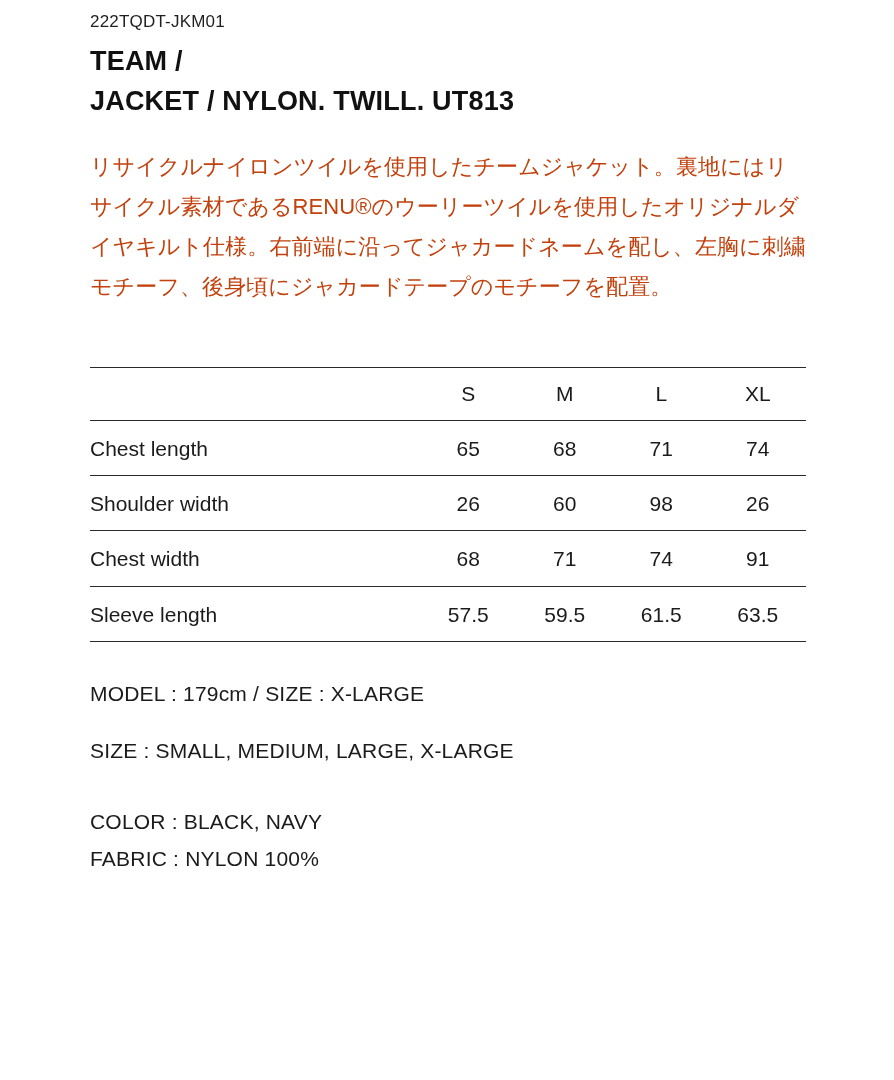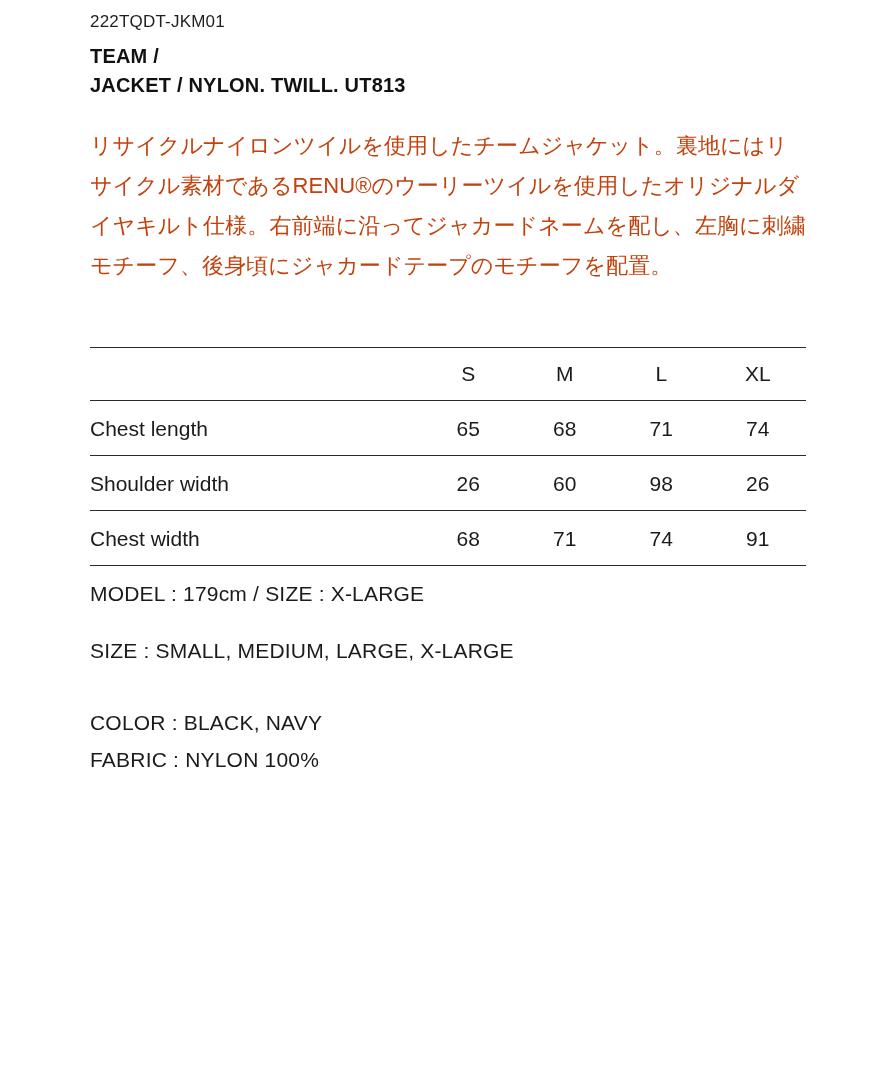"TEAM /" .title { font-size: 20px -> 27px }
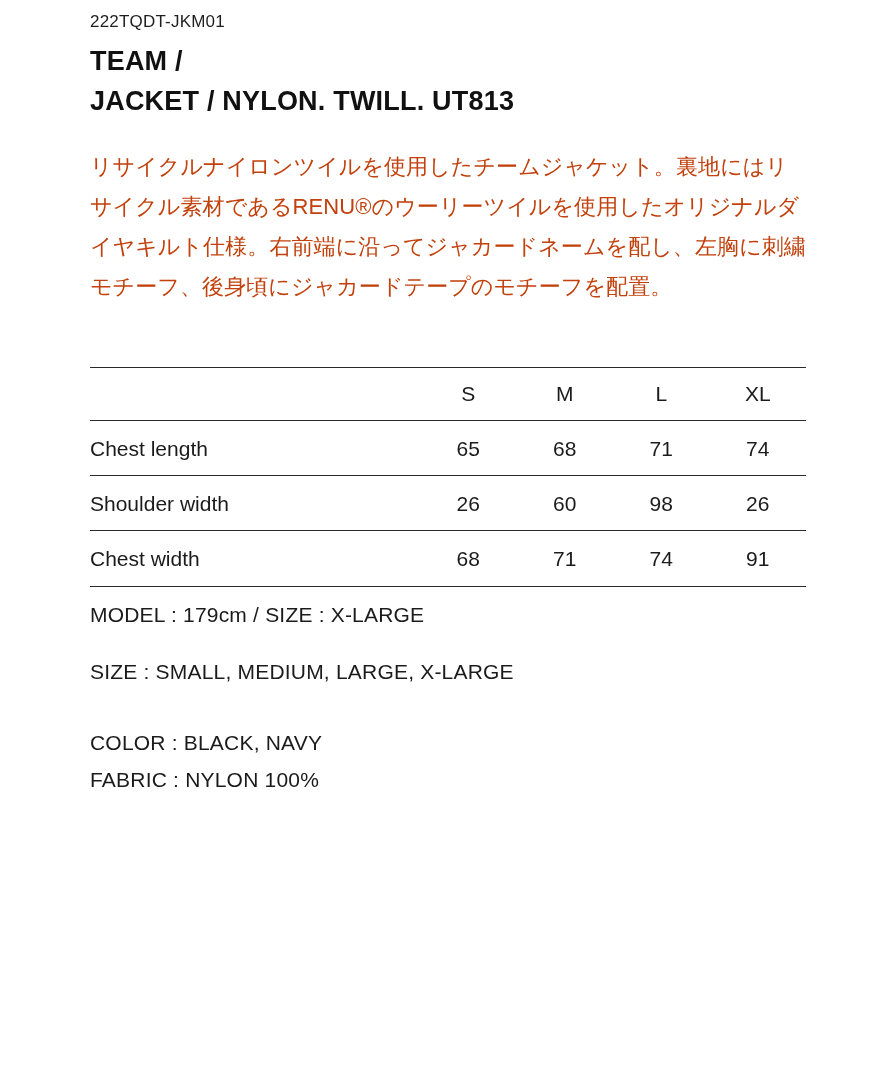"Sleeve length" tr { html: none -> <tr> <td>Sleeve length</td> <td>57.5</td> <td>59.5</td> <td>61.5</td> <td>63.5</td> </tr> }
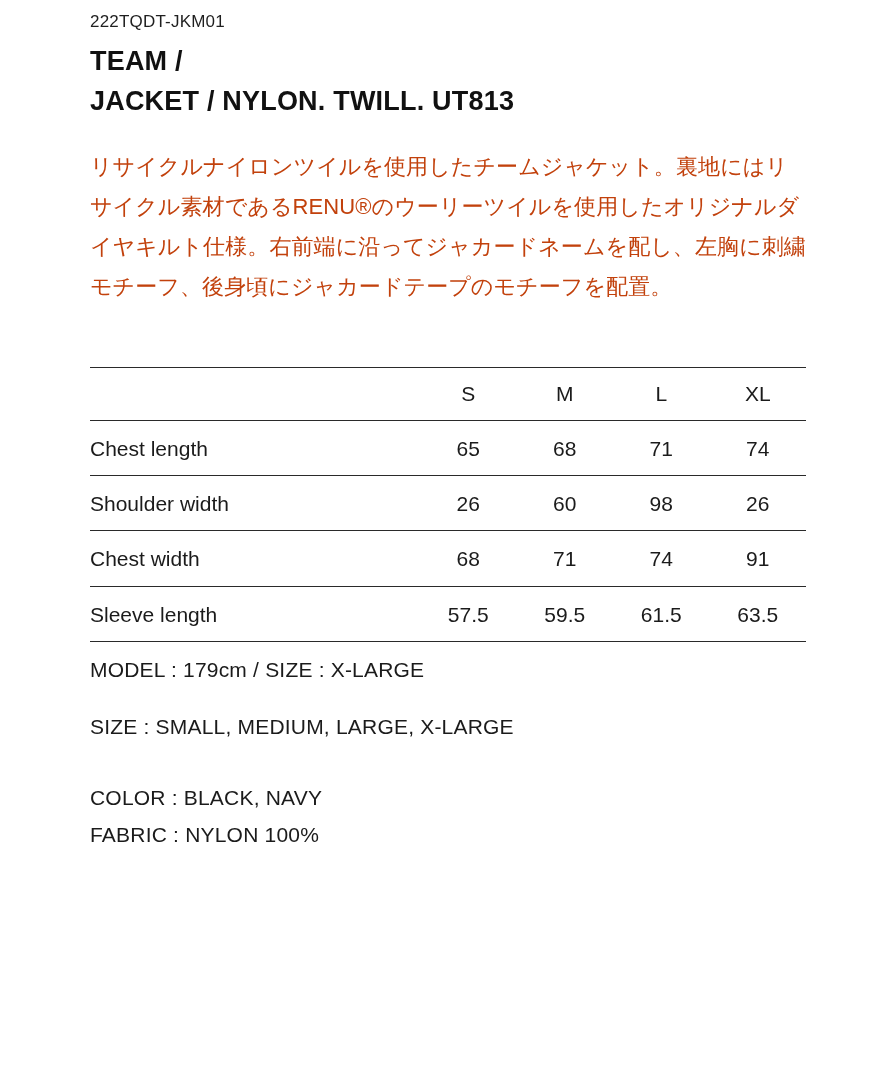"MODEL : 179cm / SIZE" .meta-block { margin-top: 15px -> 39px }
